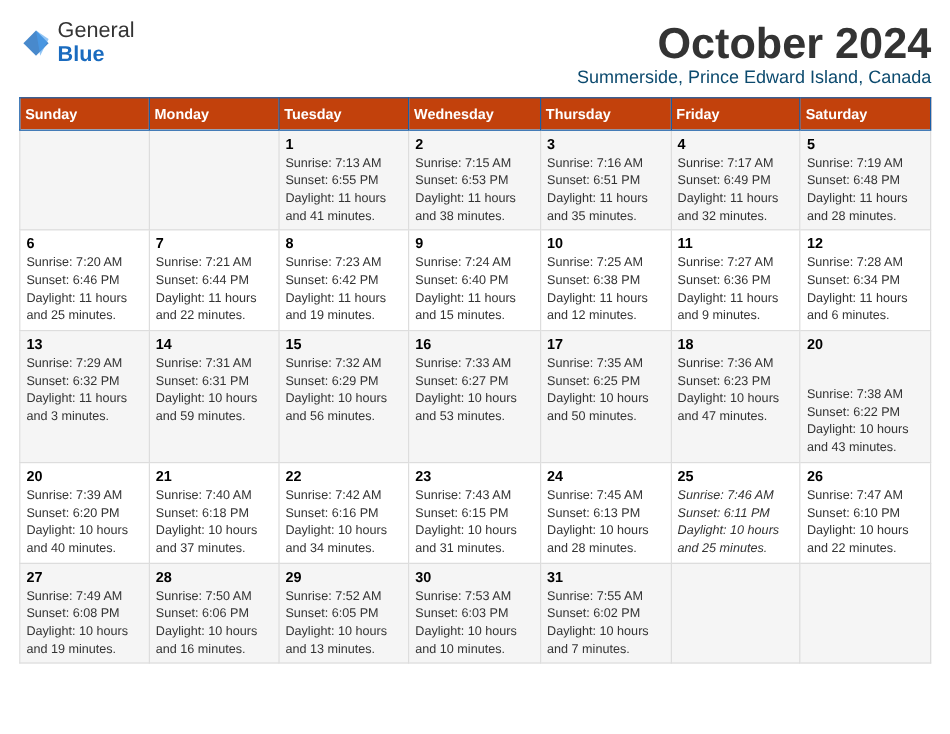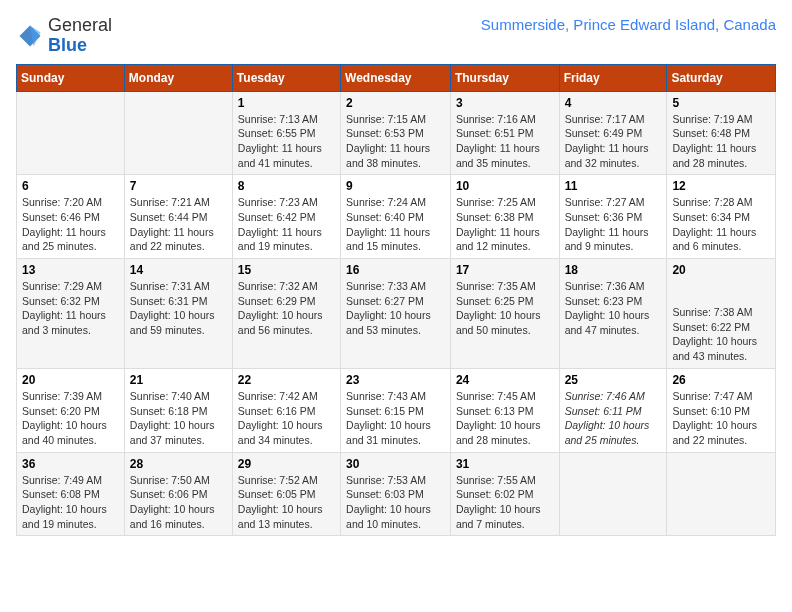"October 2024" div.month-title { html: none -> <div>October 2024</div> }
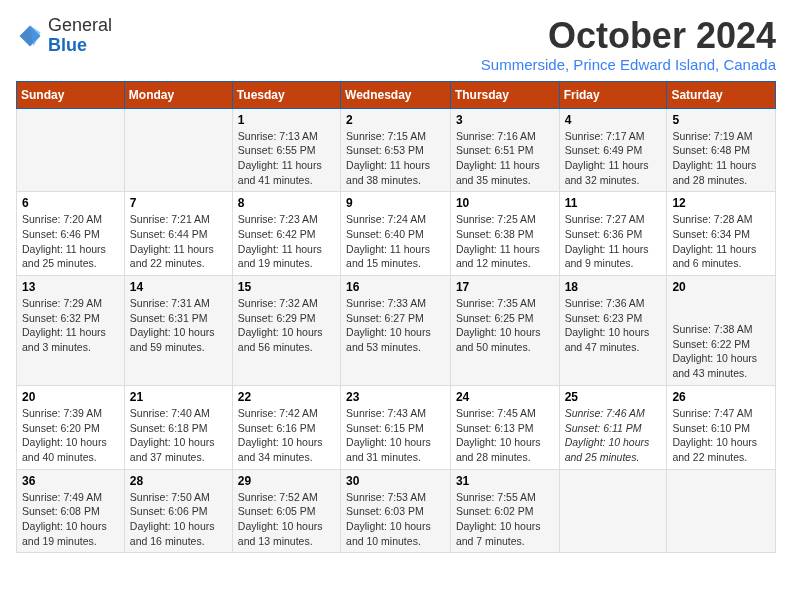"Summerside, Prince Edward Island, Canada" .subtitle { color: #3b82f6 -> #0c4a6e }
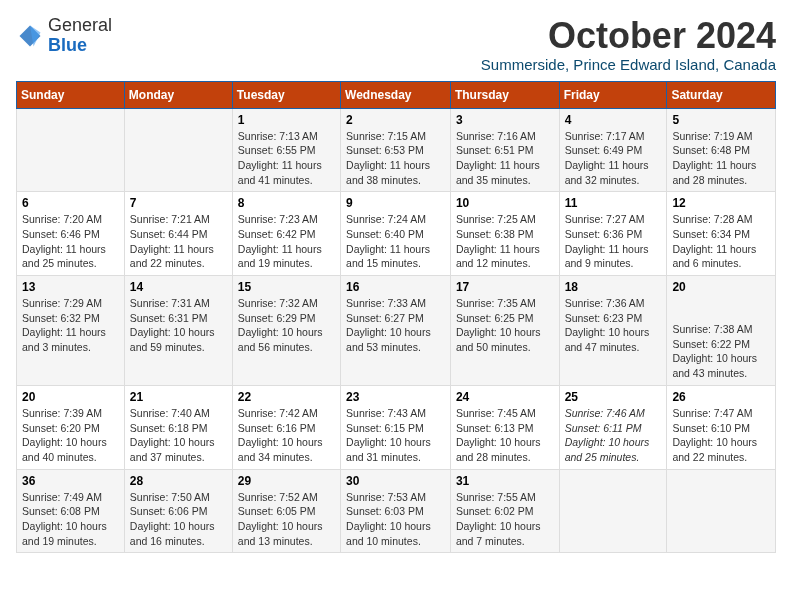"36" span.day-num { text: 36 -> 27 }
